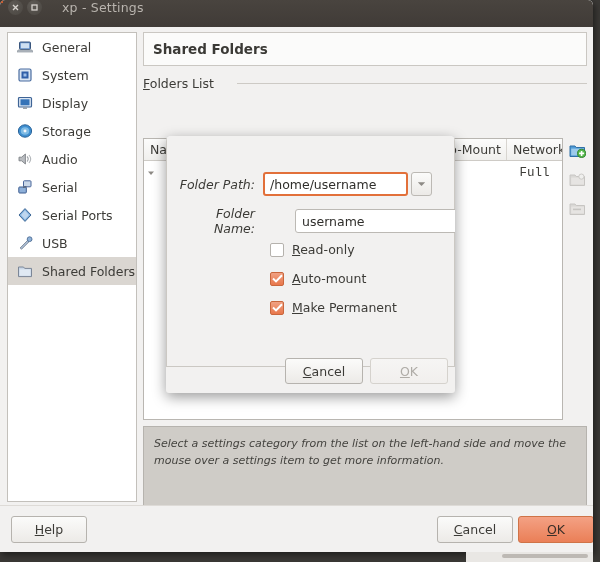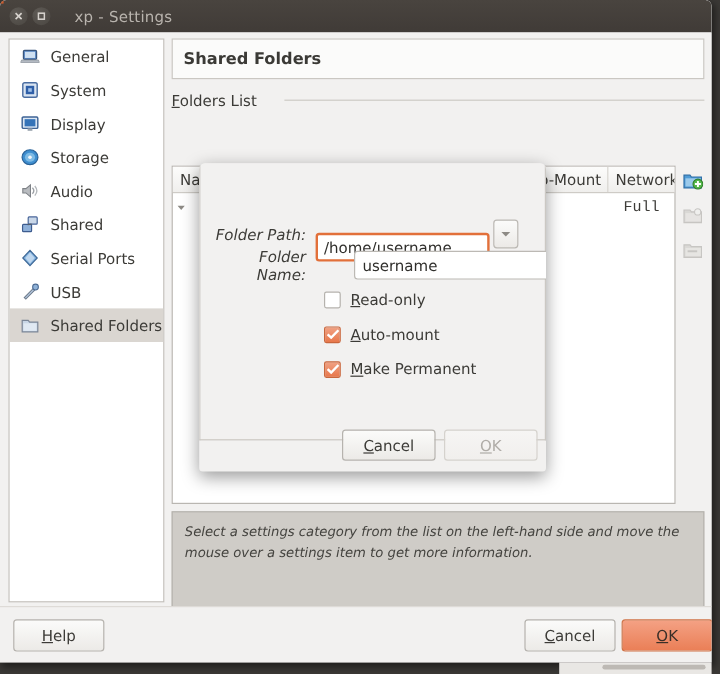"xp - Settings" #titlebar { align-items: center -> none }
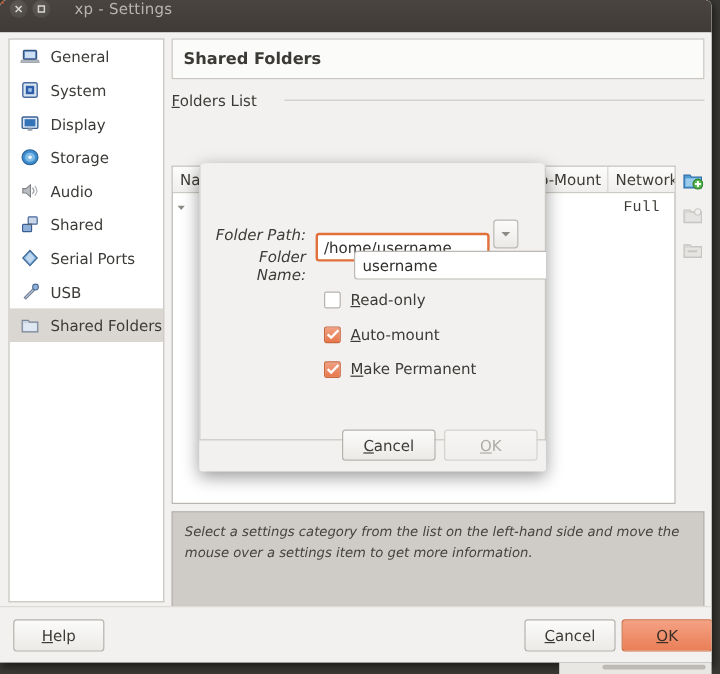"Shared" span { text: Shared -> Serial }
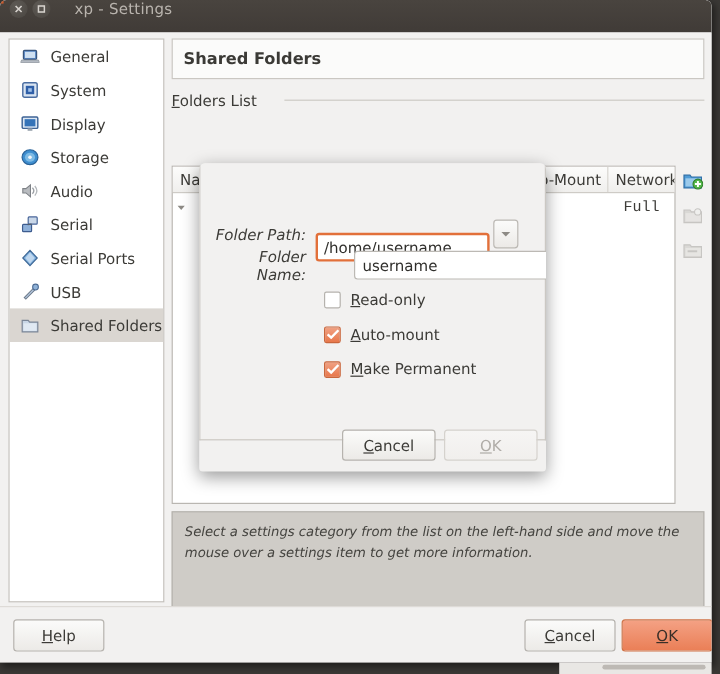"/home/username" .input.focused { margin-top: 22px -> none }
